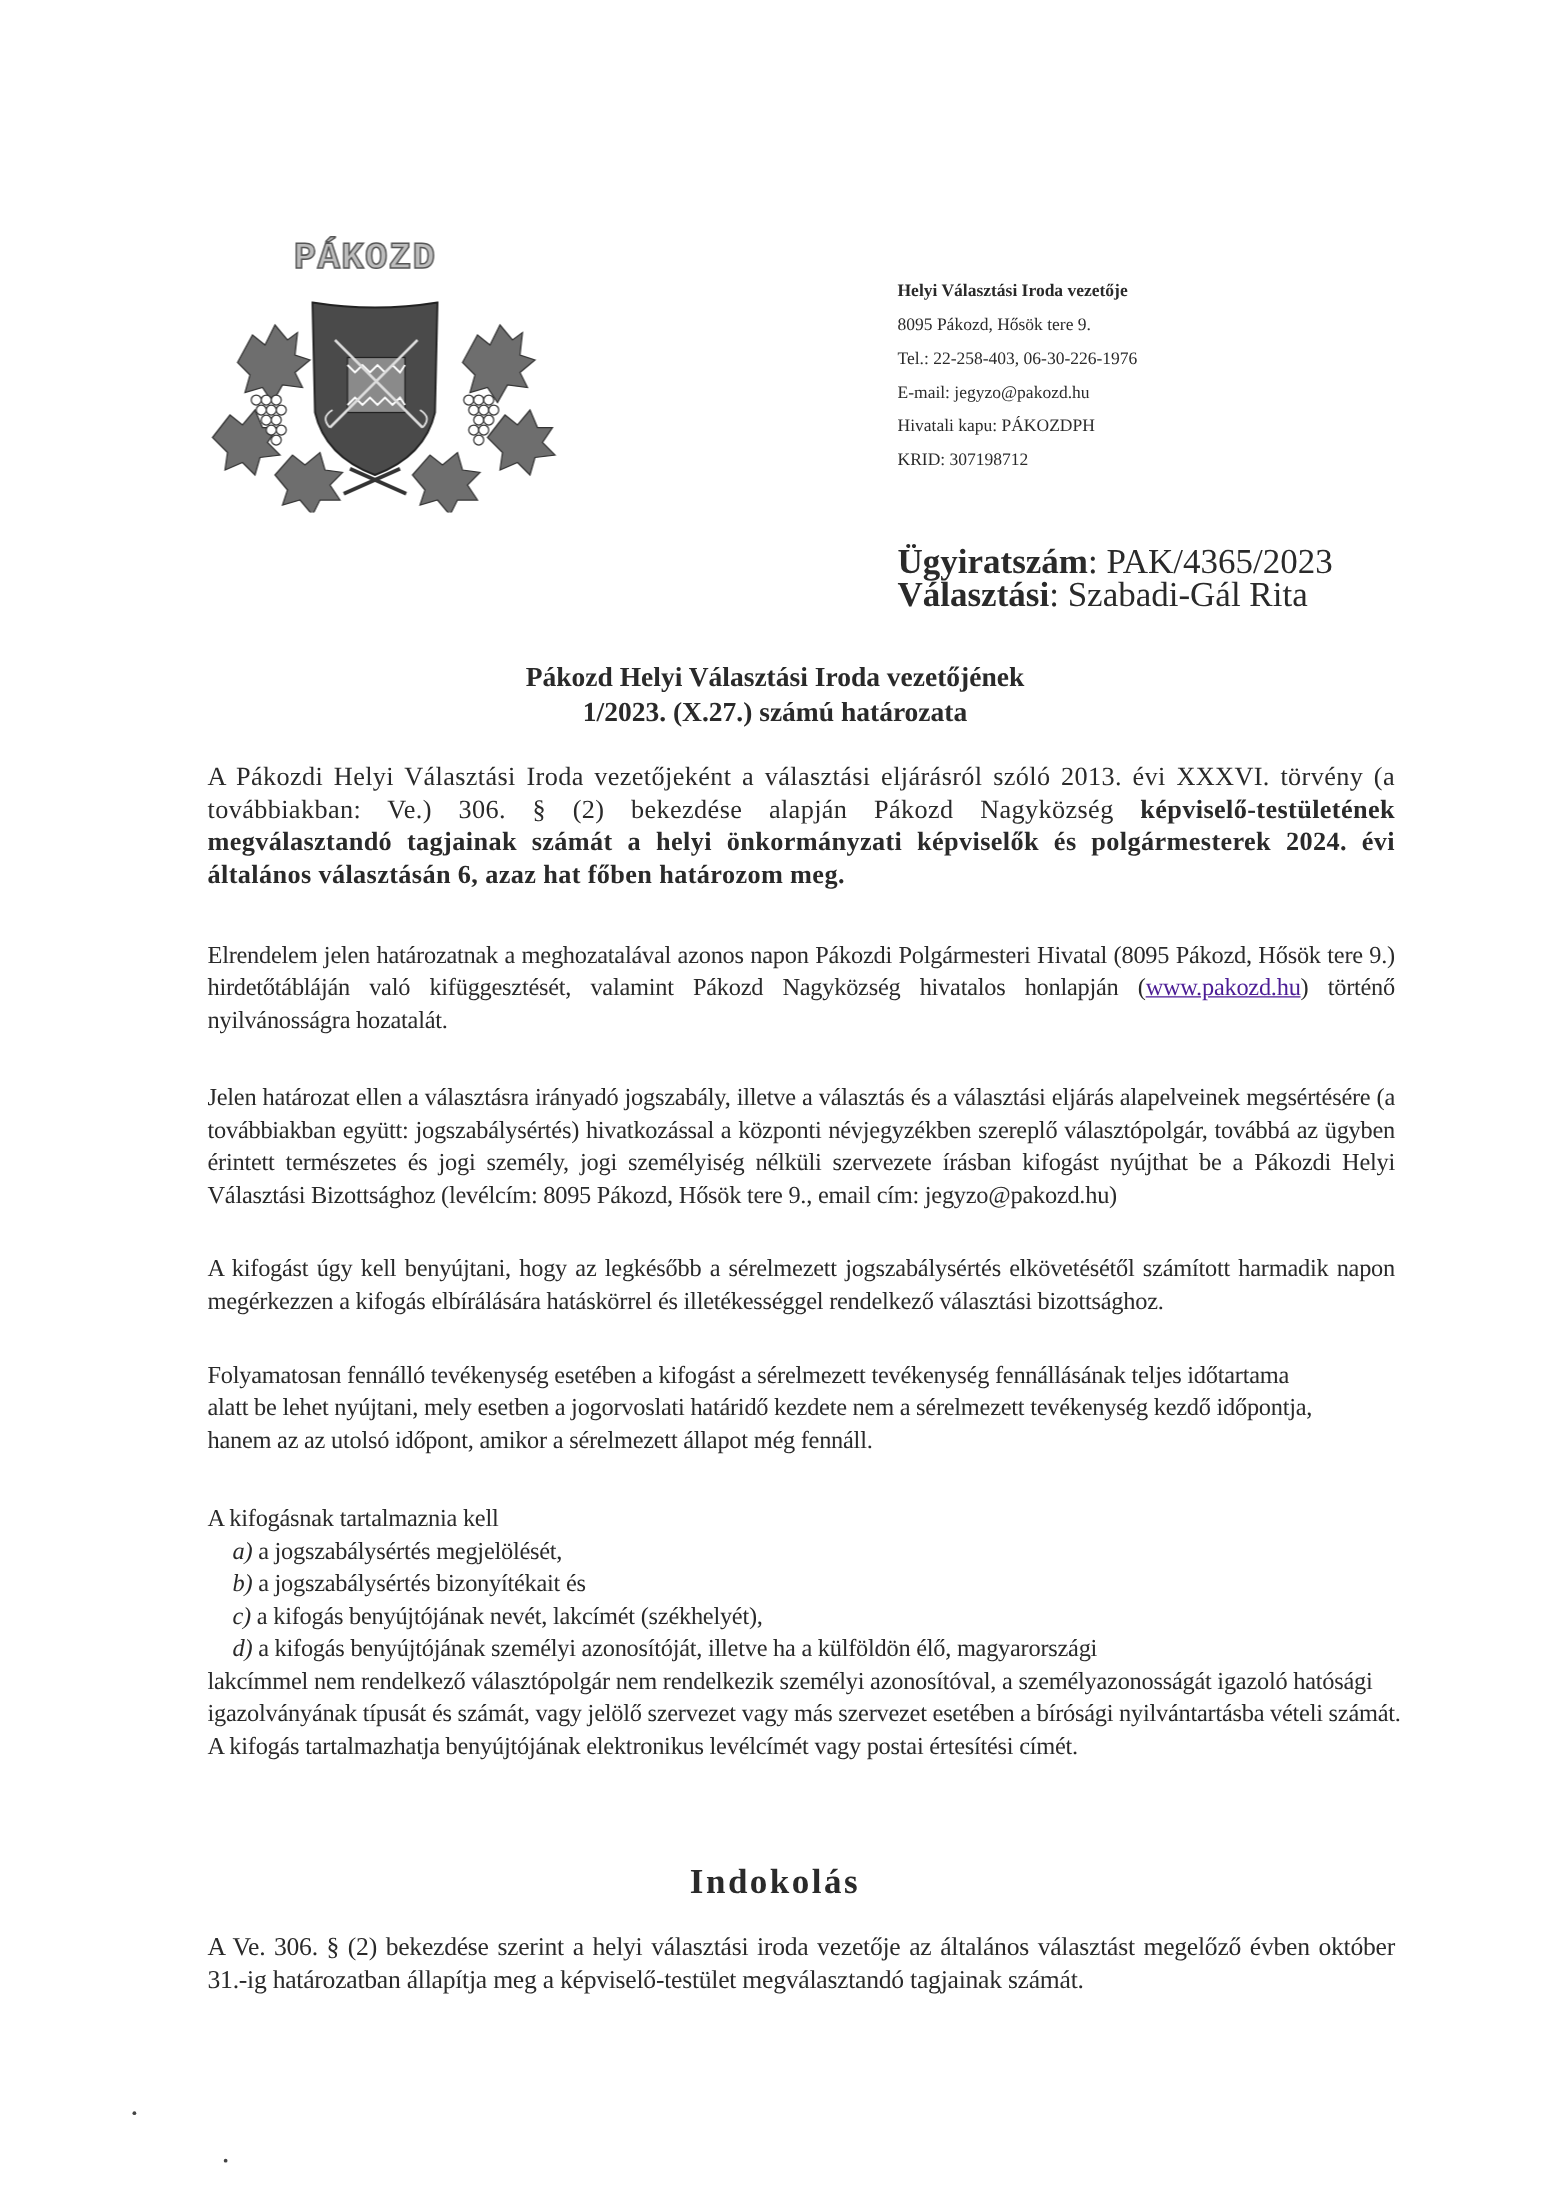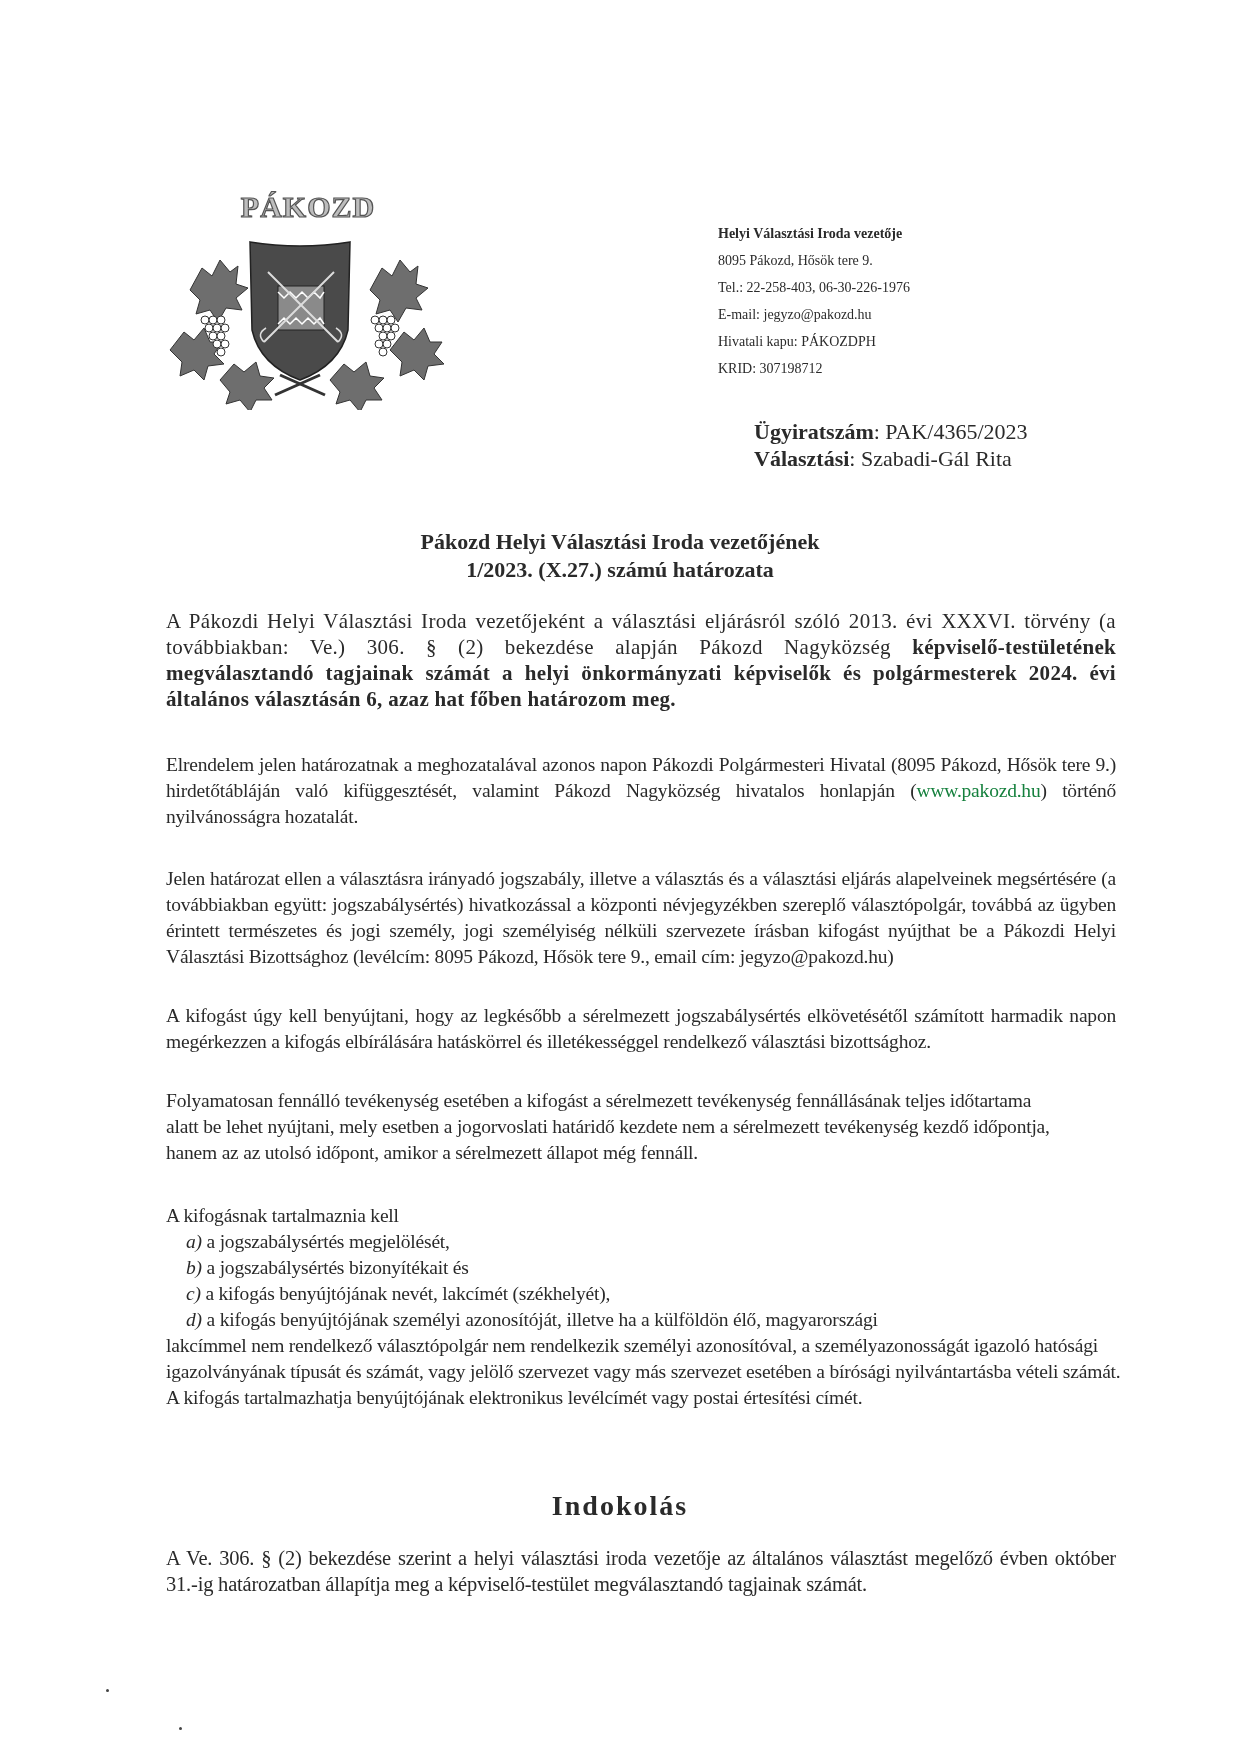"PÁKOZD" .logo-title { font-family: Liberation Serif, serif -> Liberation Mono, monospace; left: 88px -> 72px }
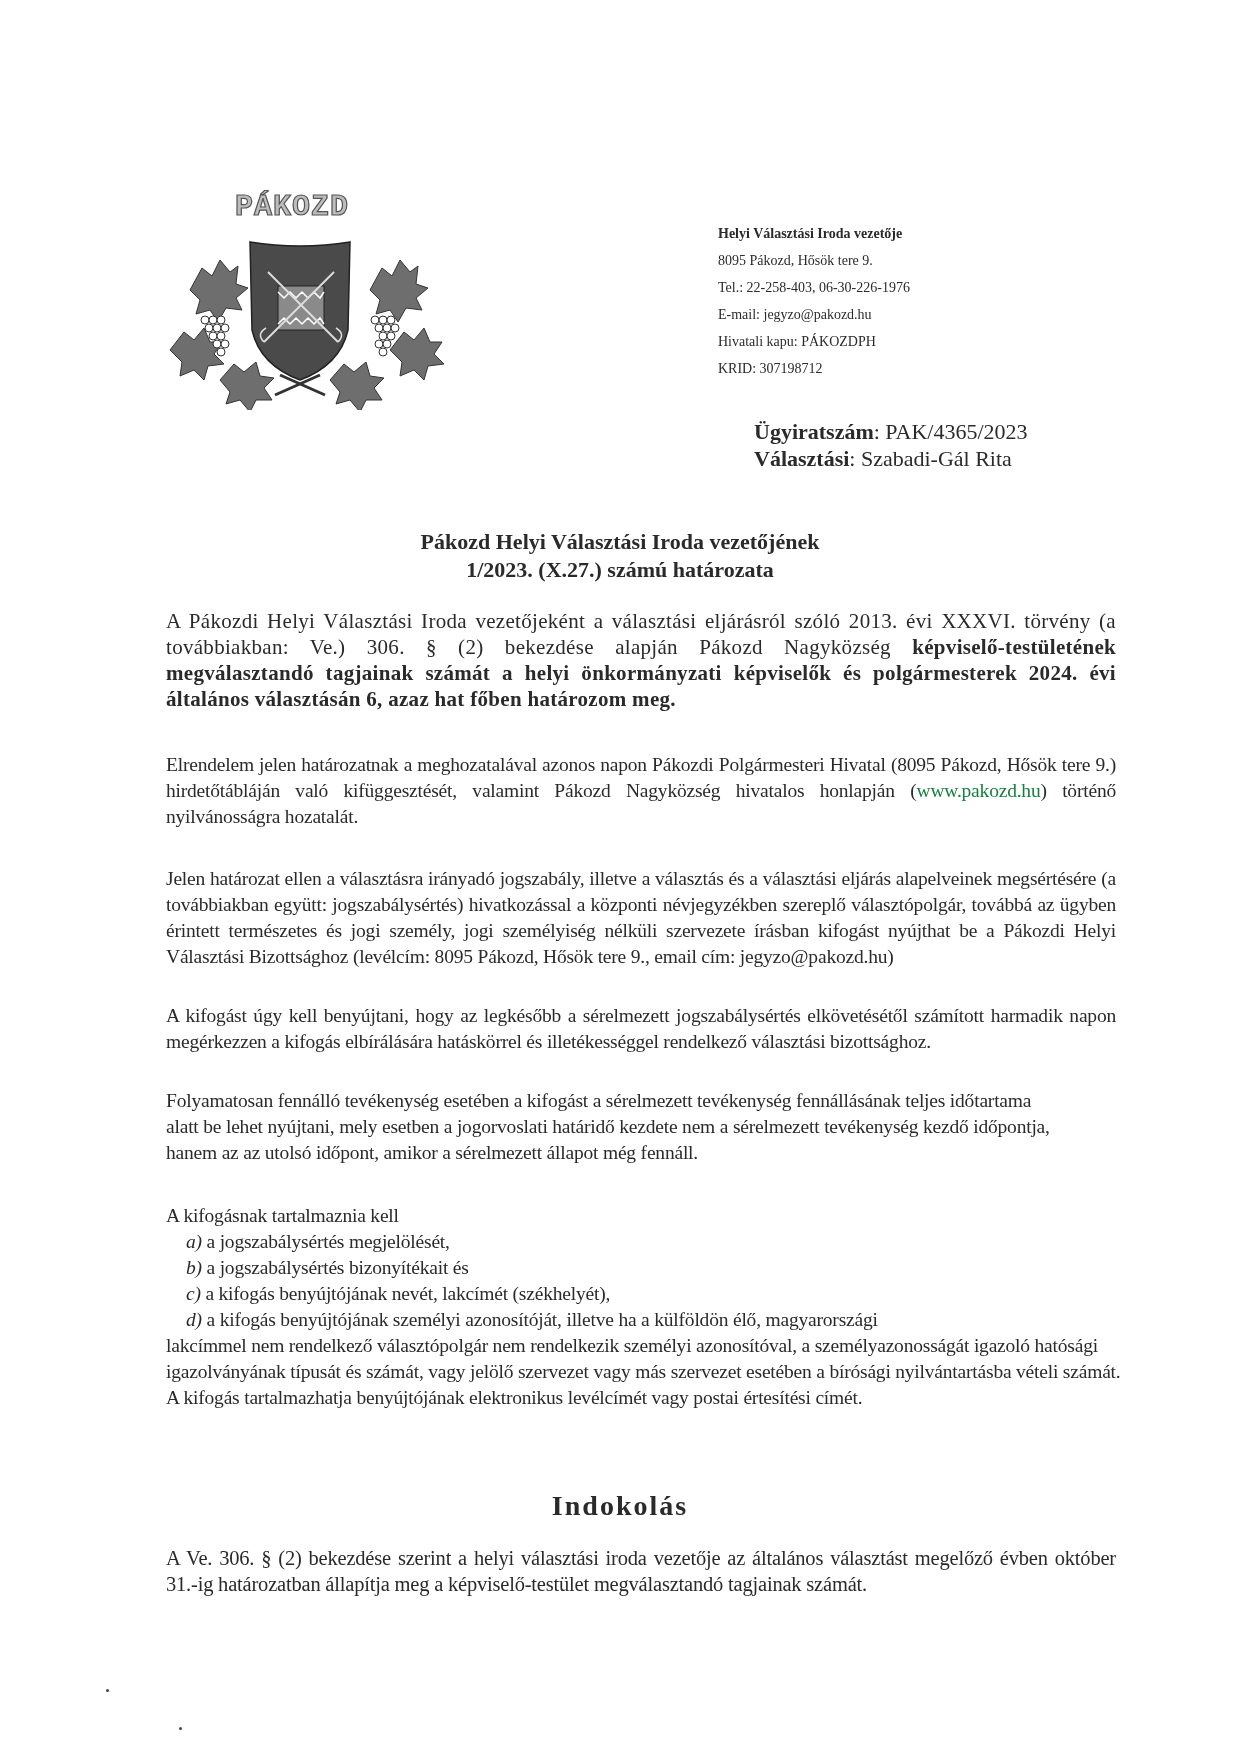"Ügyiratszám: PAK/4365/2023" .case-block { font-size: 22px -> 28px; margin-left: 36px -> none; top: 418px -> 436px }
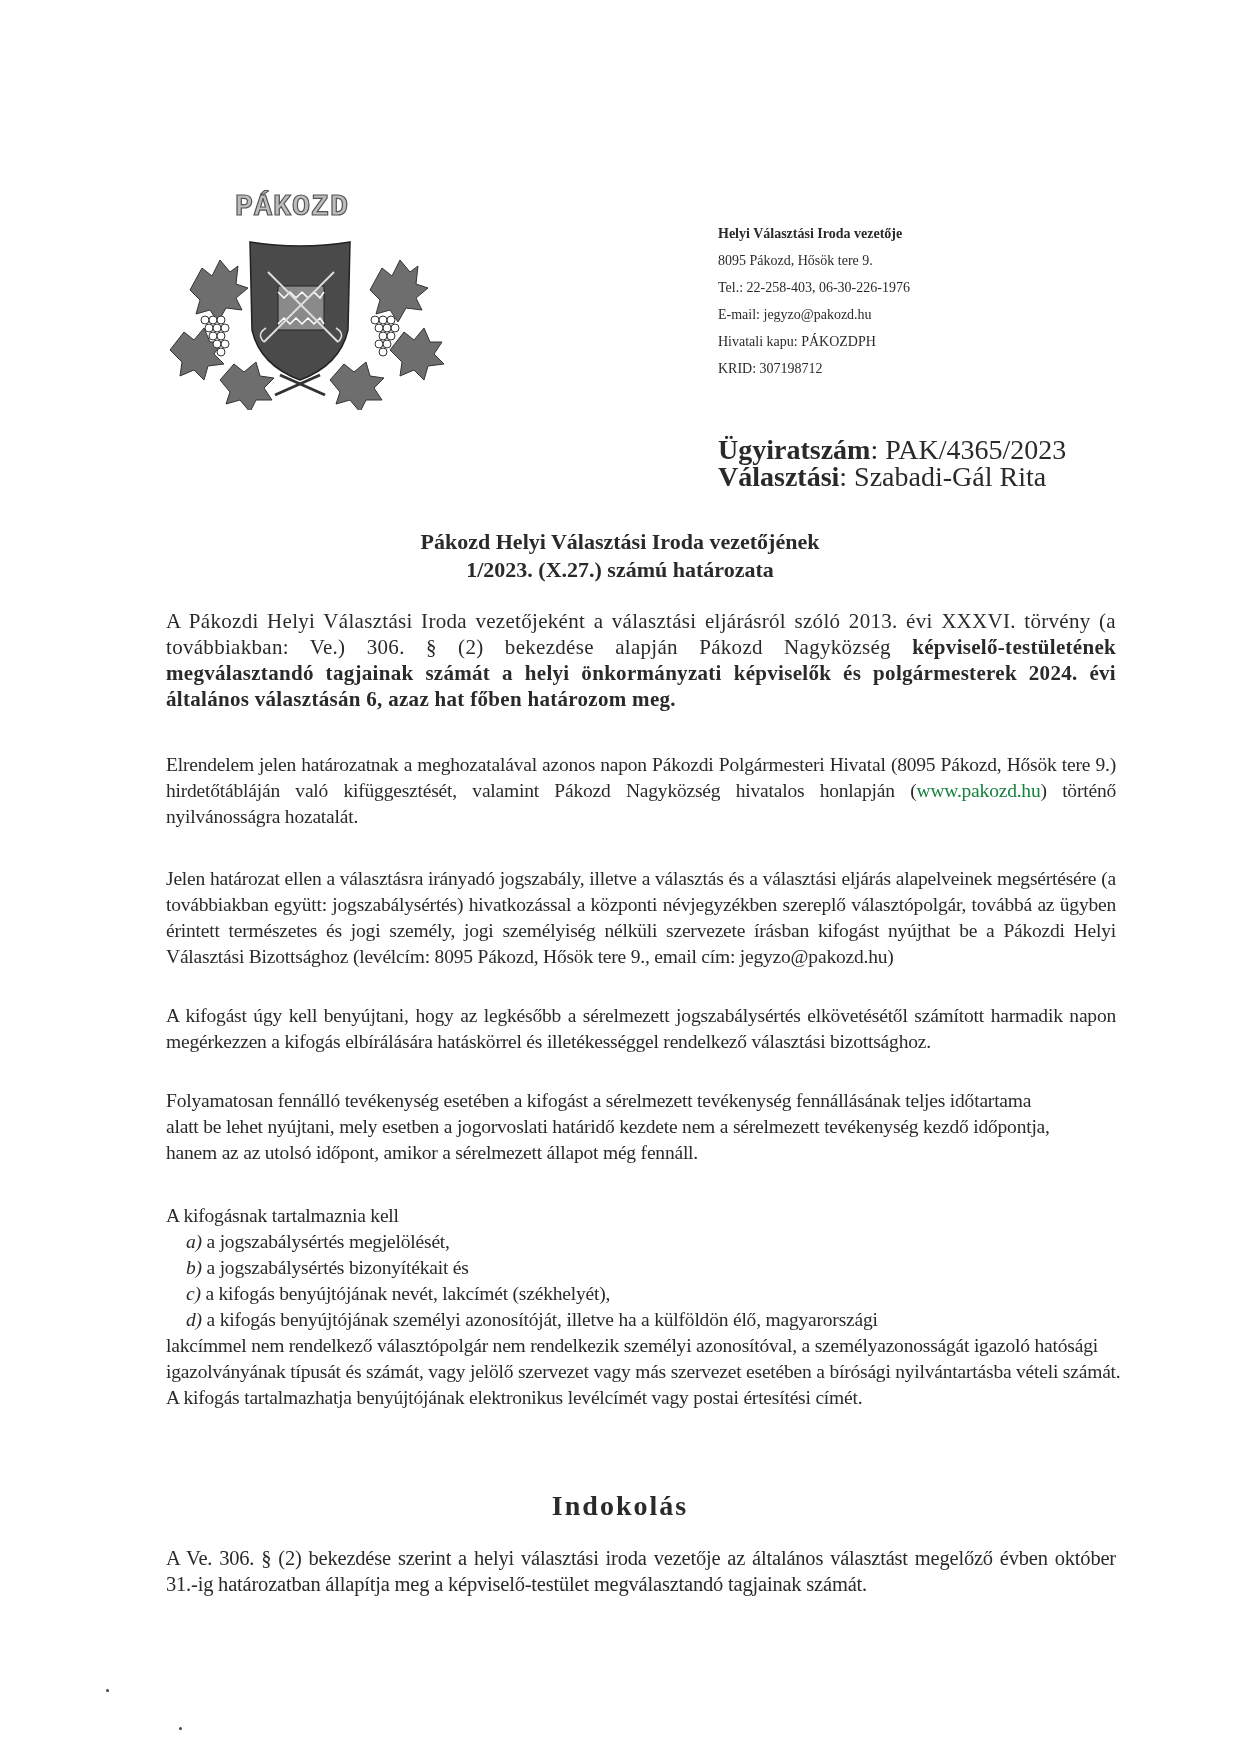"www.pakozd.hu" .para .link { color: #15803d -> #4c1d95; text-decoration: none -> underline }
